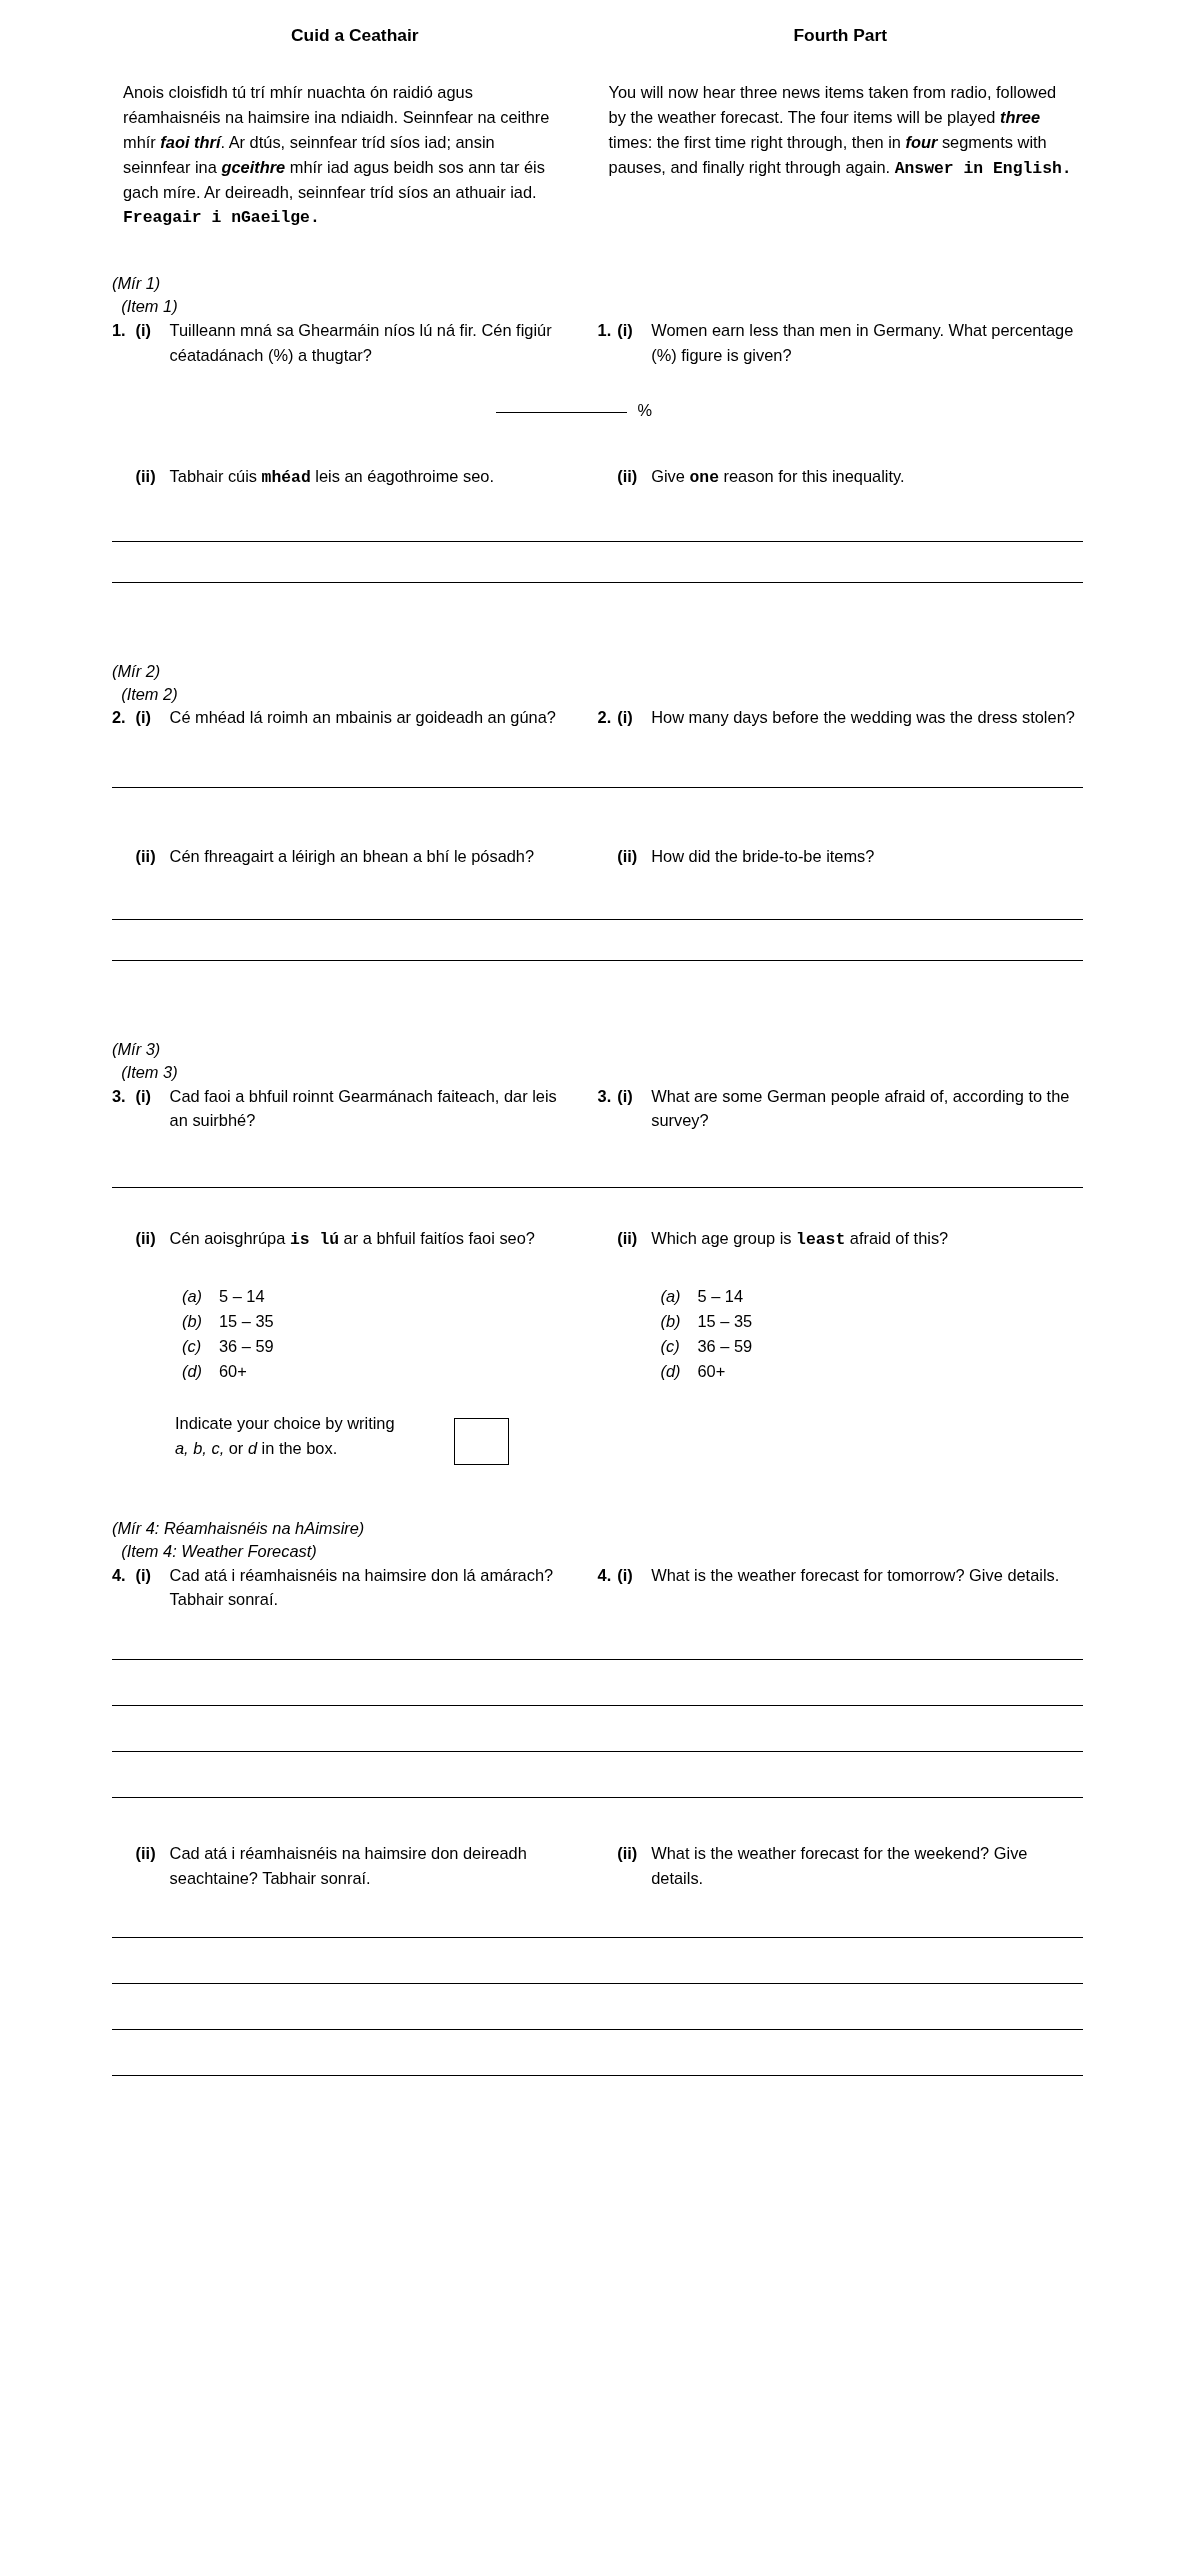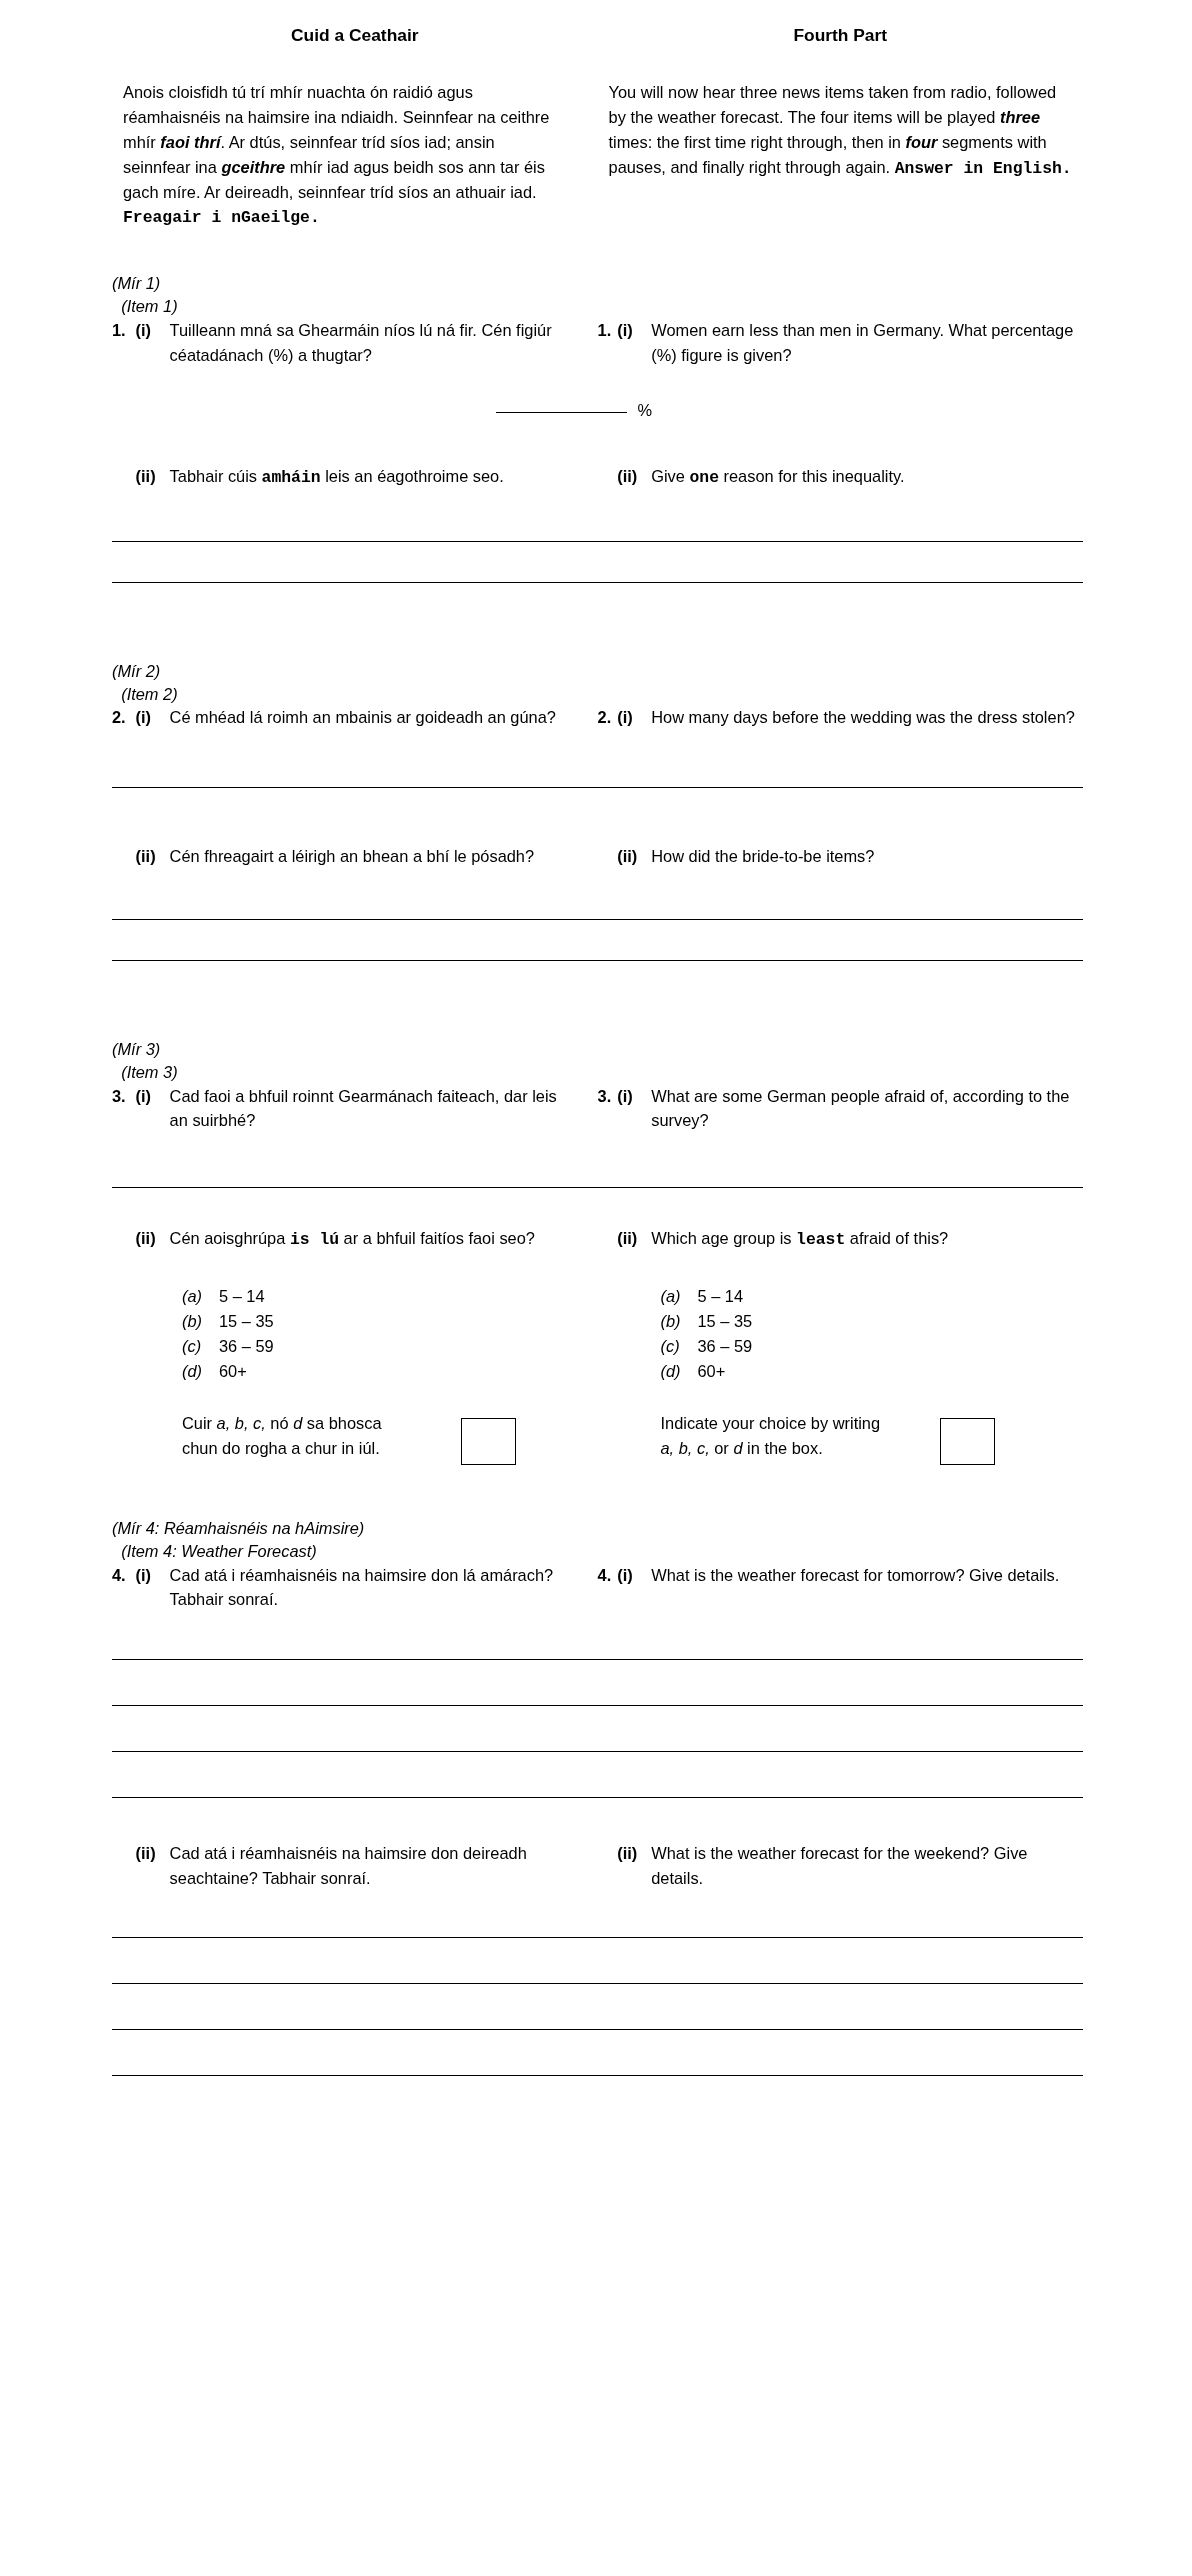"amháin" span.b { text: amháin -> mhéad }
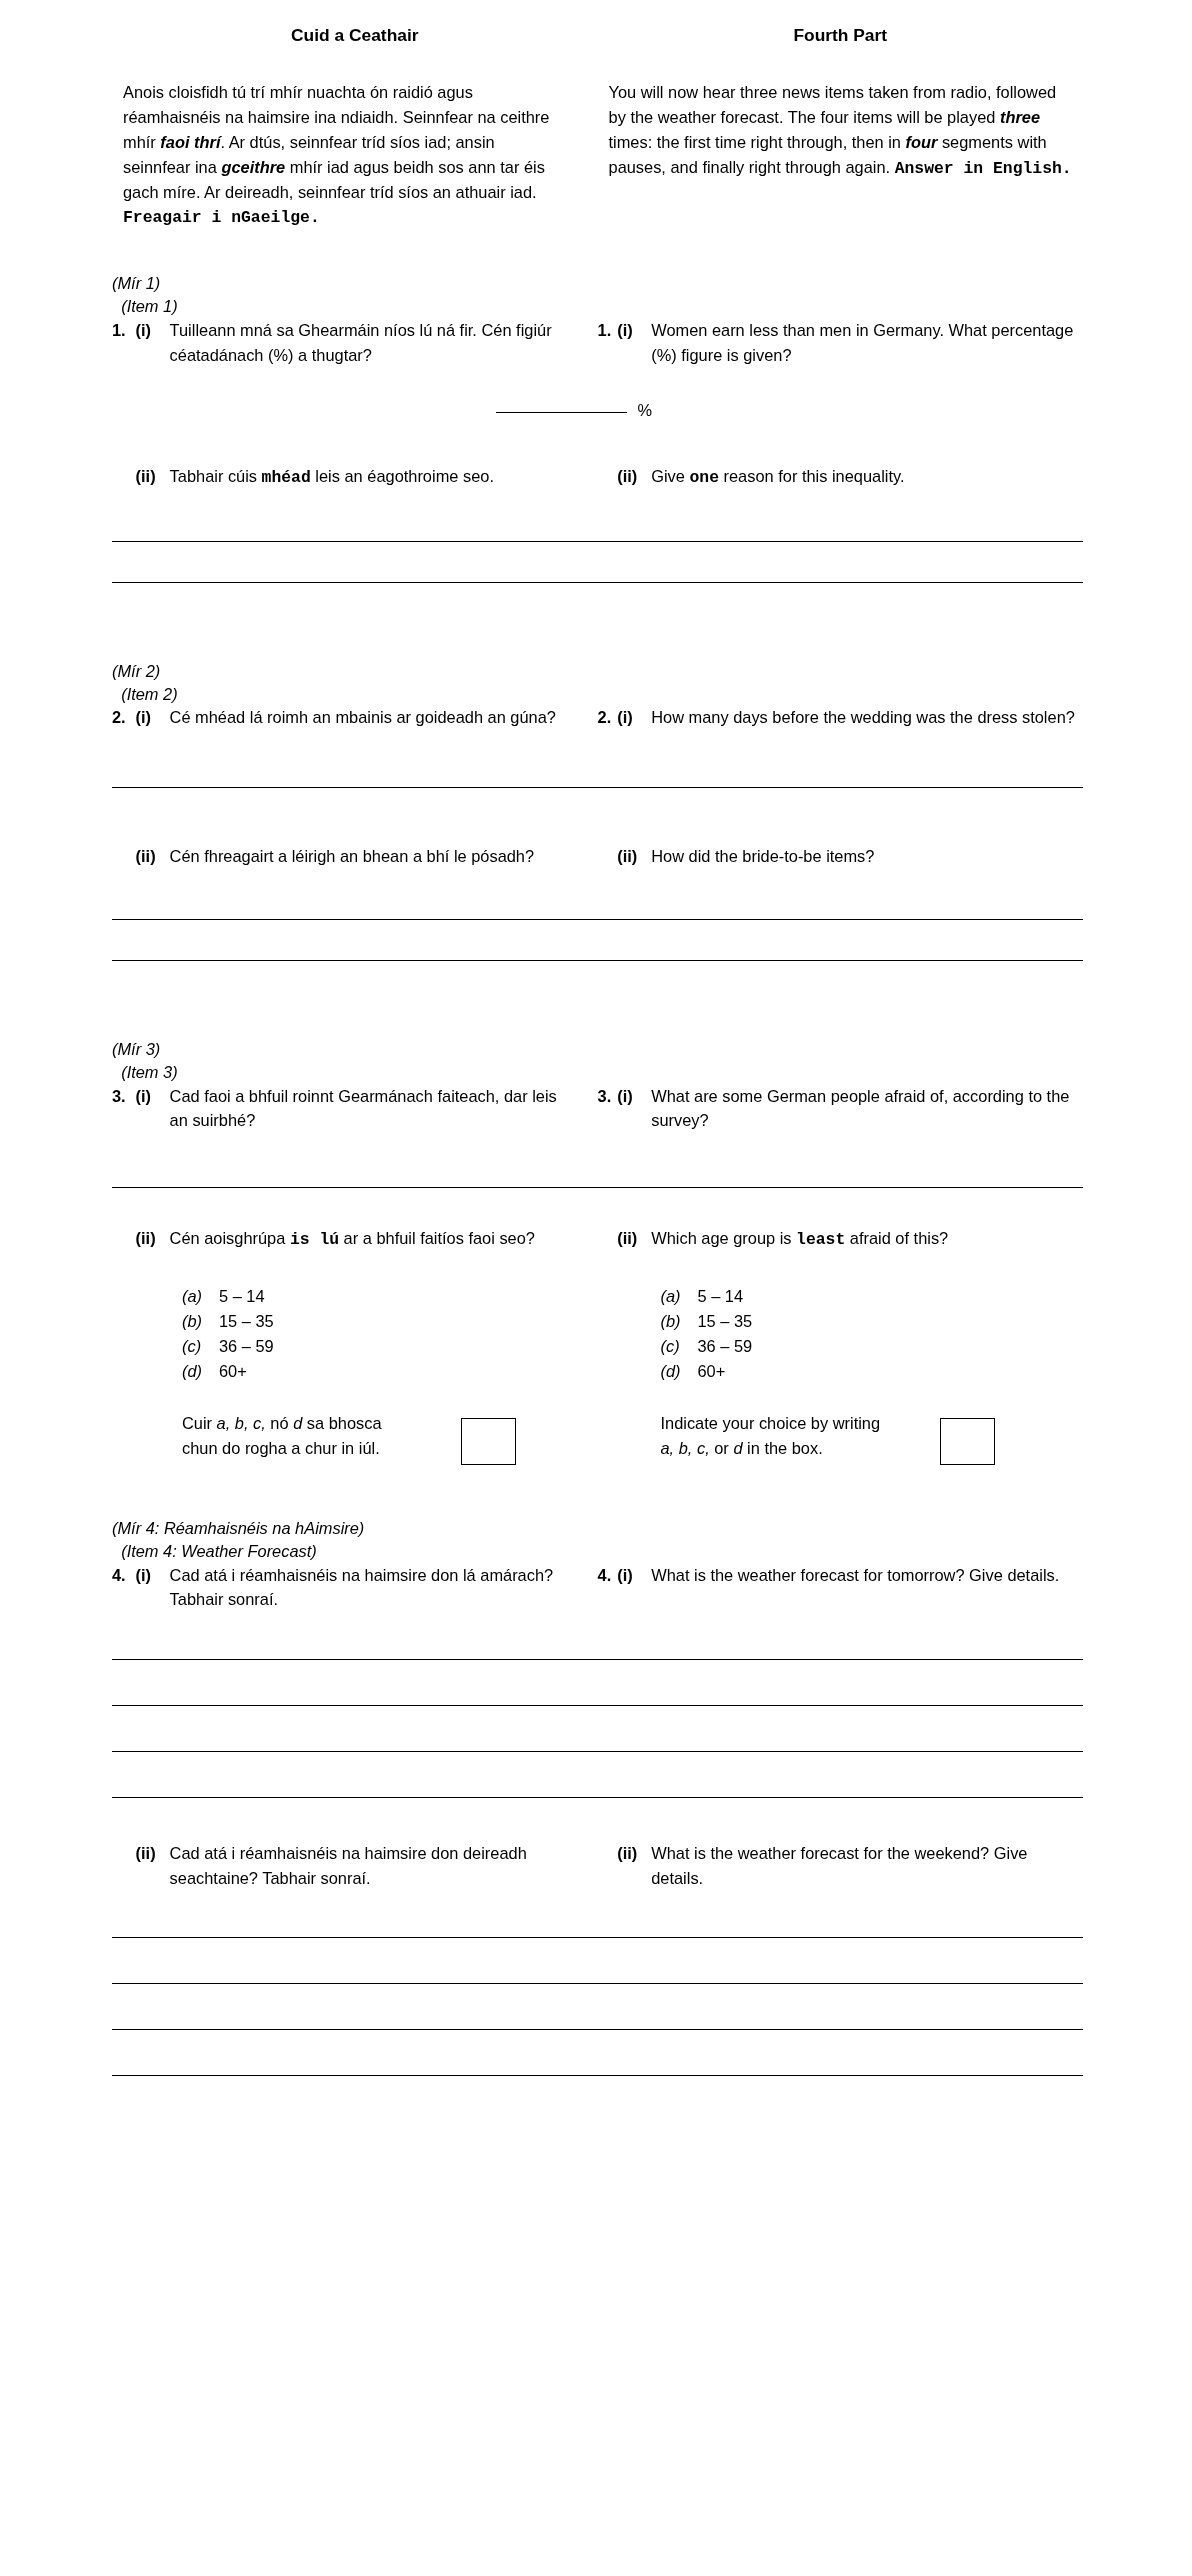"Cuir a, b, c, nó" div.choicecol { html: <div> <div> <span>Cuir </span><span>a, b, c,</span><span> nó </span><span>d</span><span> sa bhosca</span> <span>chun do rogha a chur in iúl.</span> </div> <div></div> </div> -> none }
